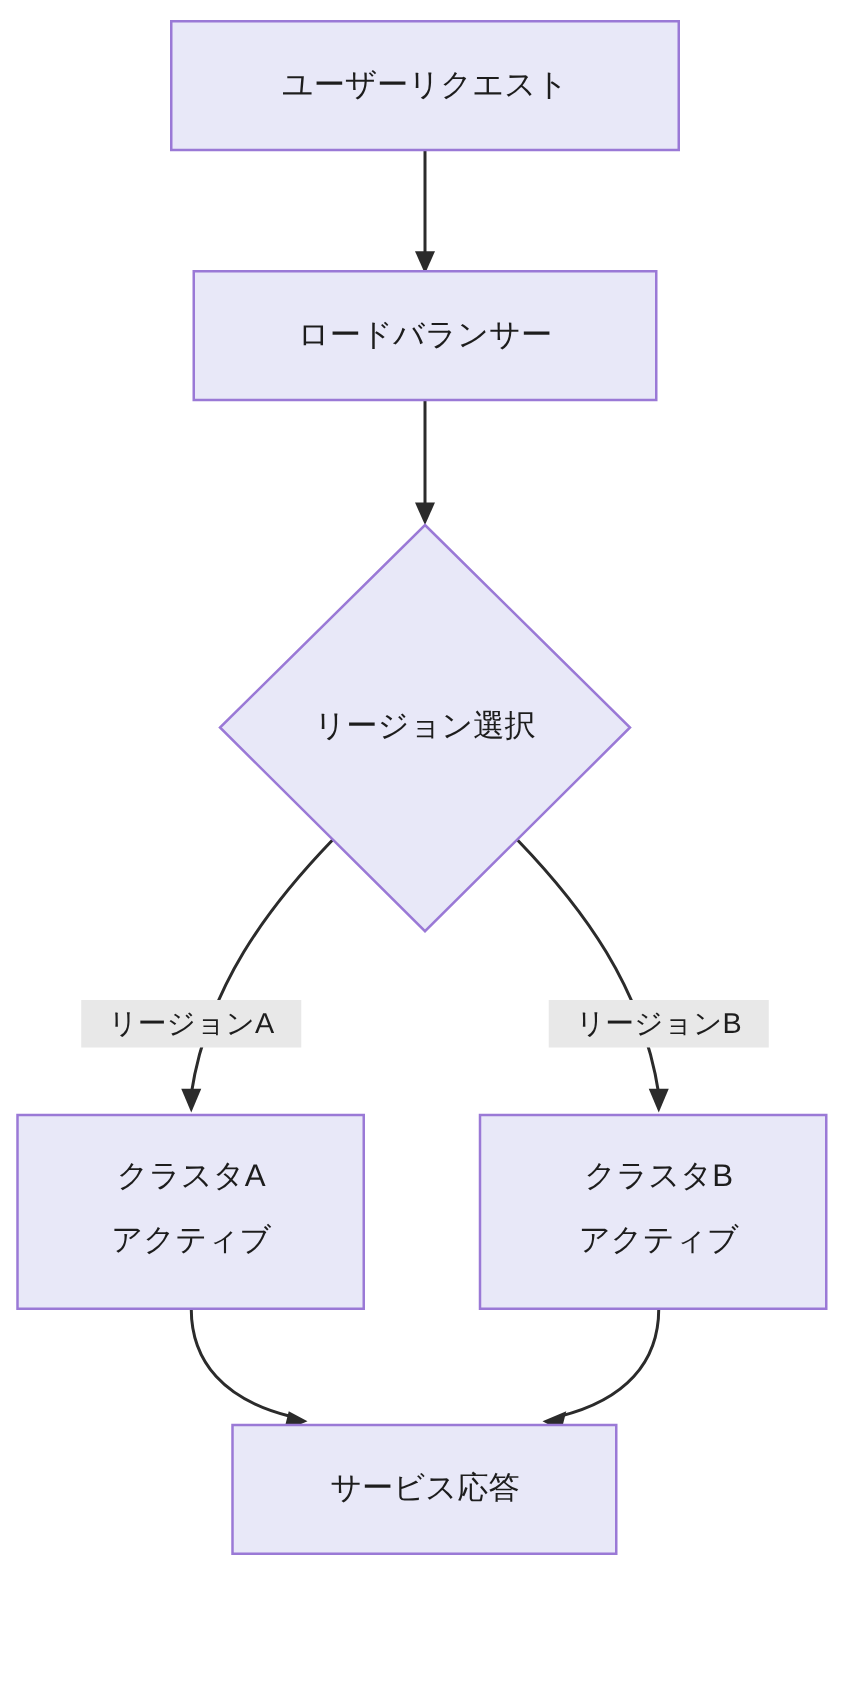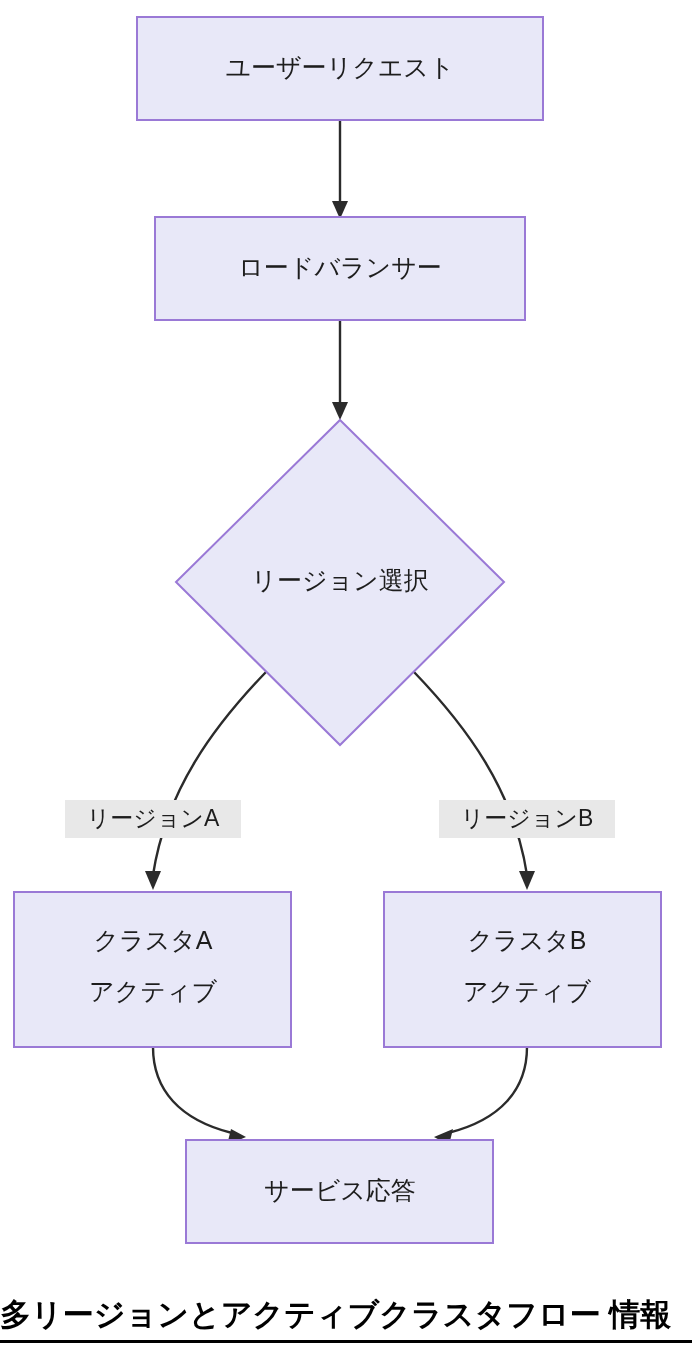"多リージョンとアクティブクラスタフロー 情報" div { html: <div> <div>多リージョンとアクティブクラスタフロー 情報</div> </div> -> none }
